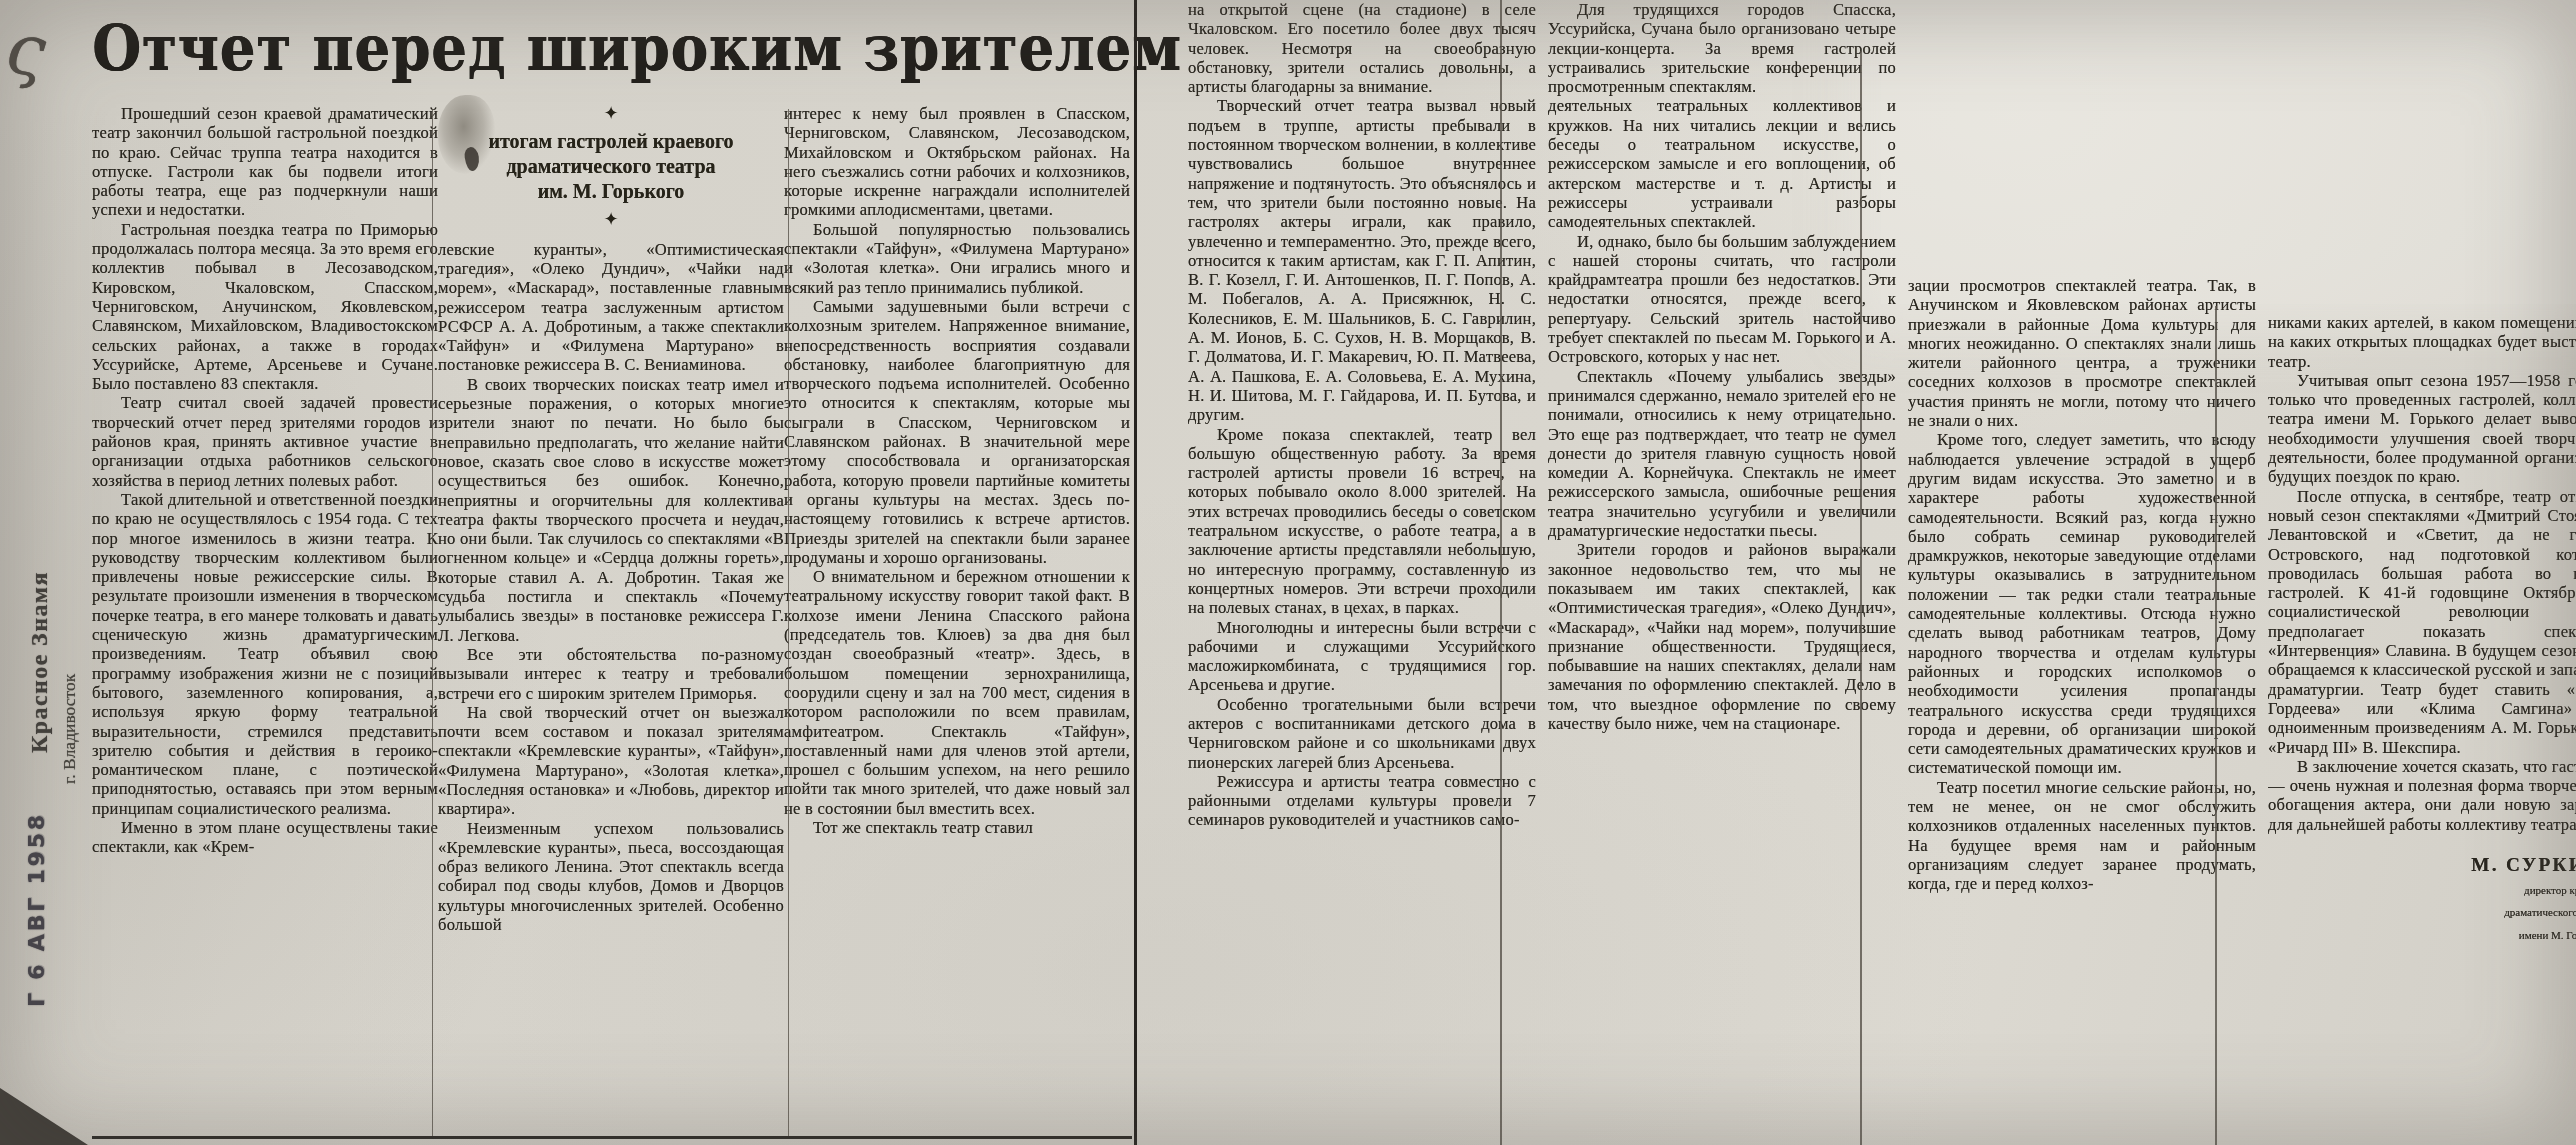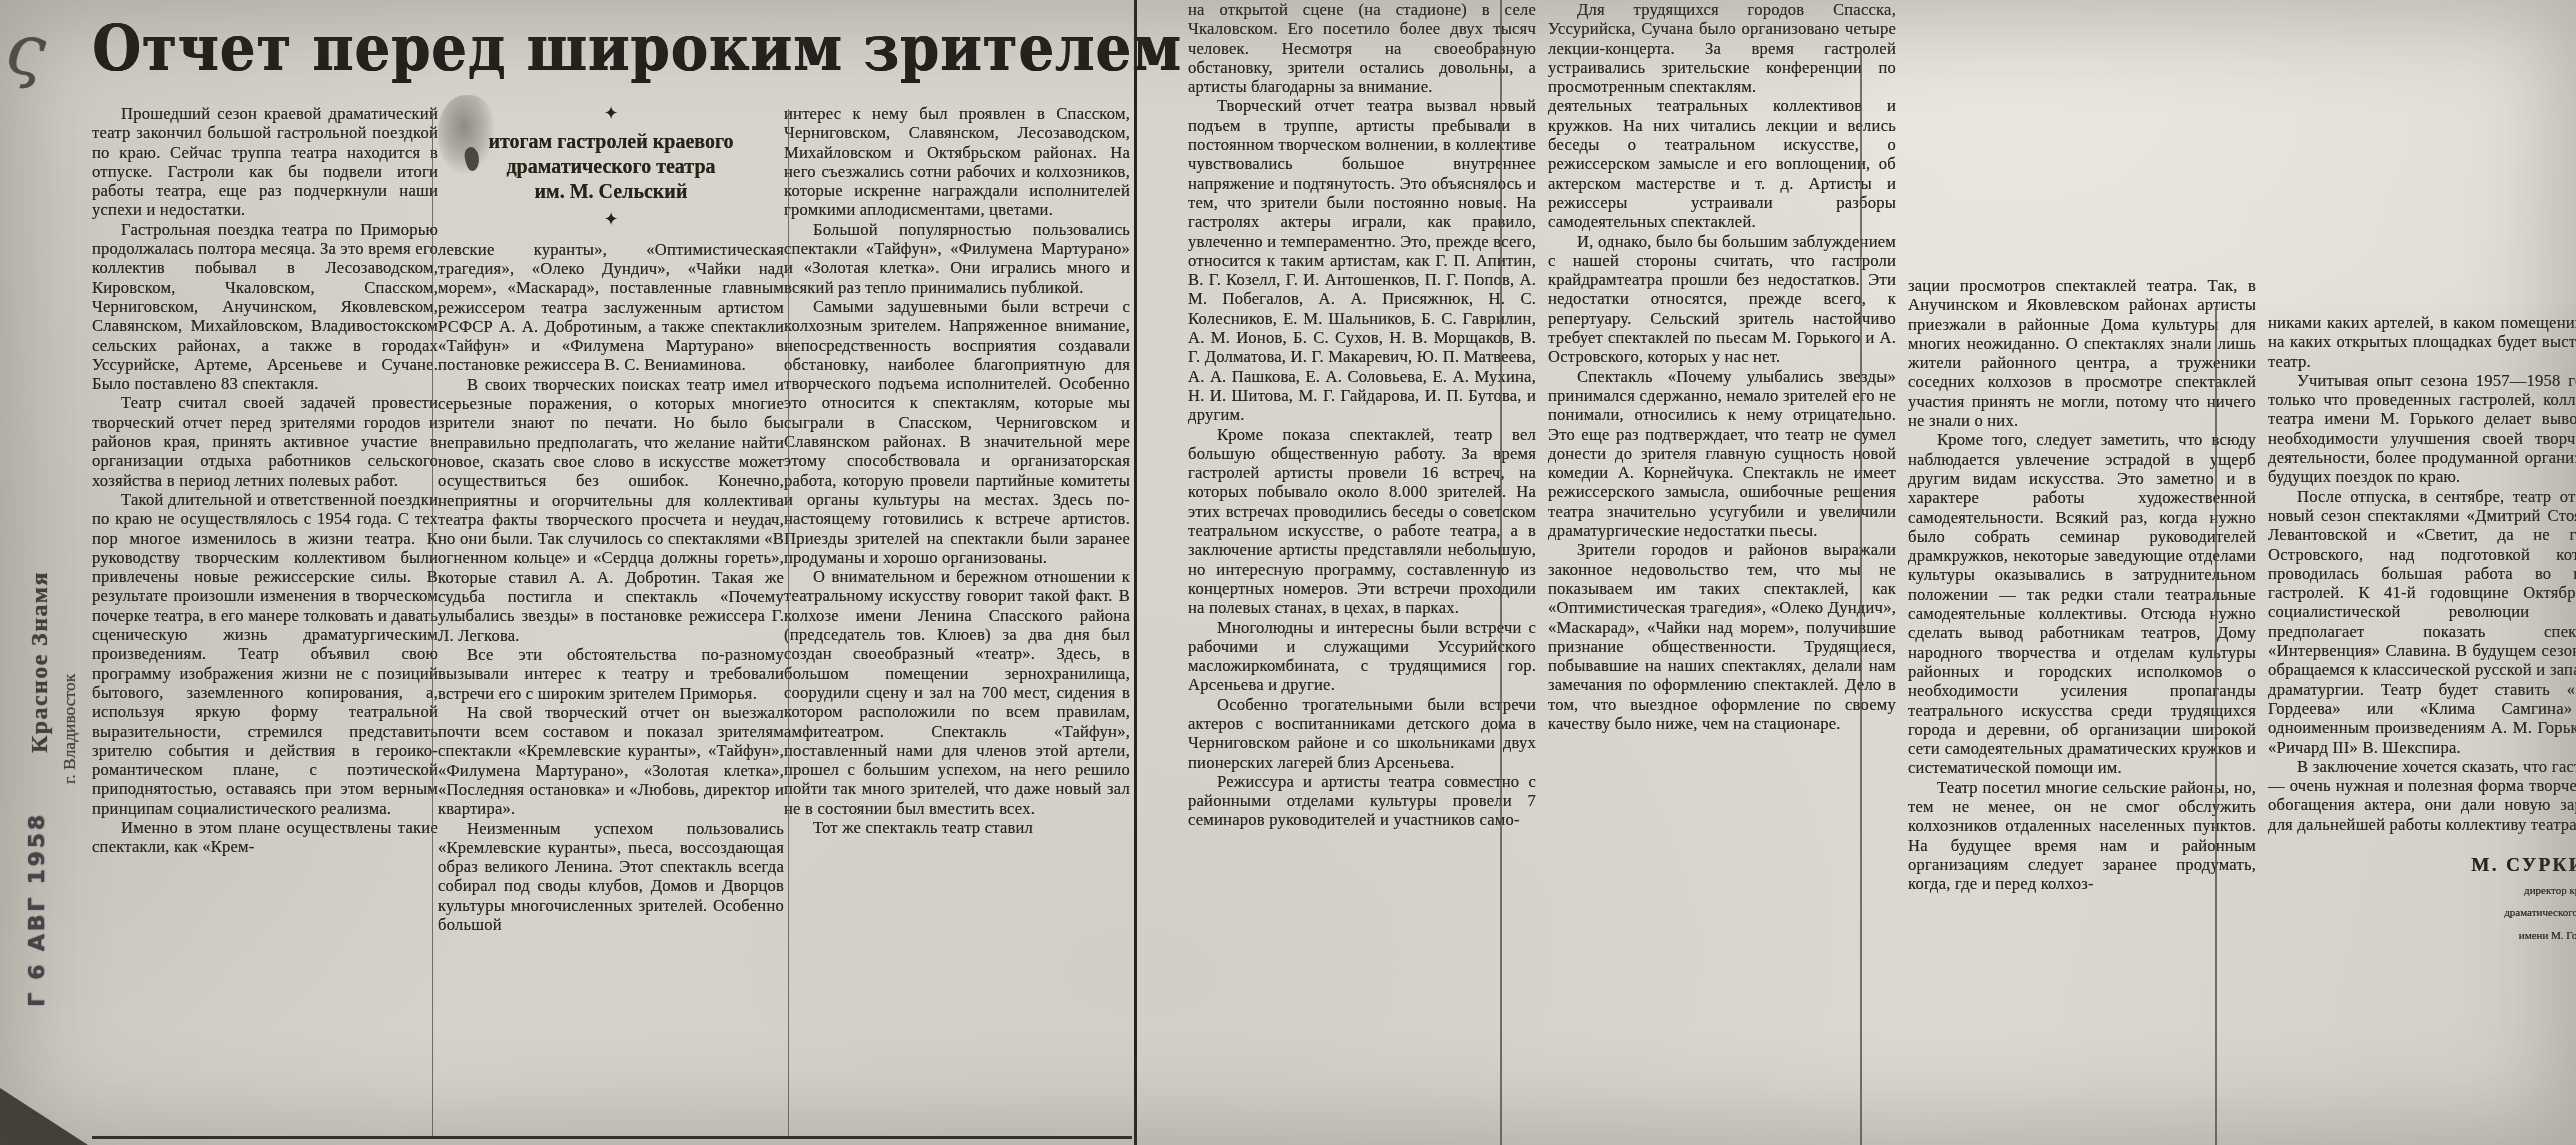"им. М. Сельский" div { text: Сельский -> Горького }
